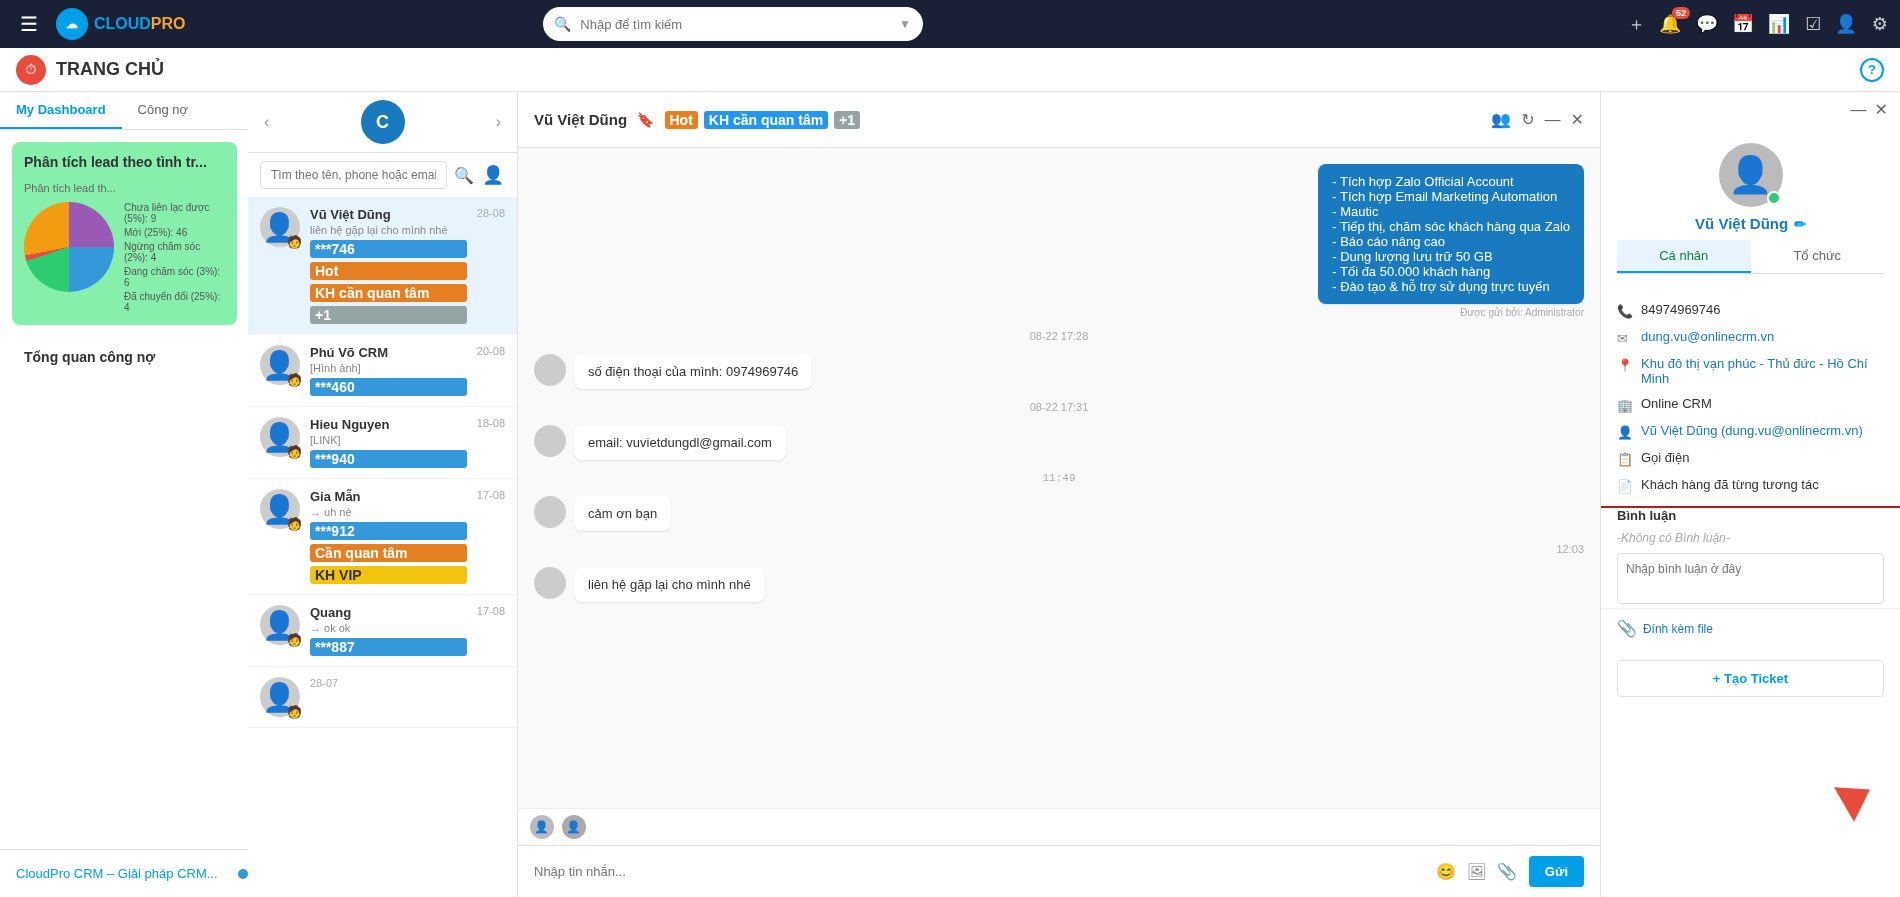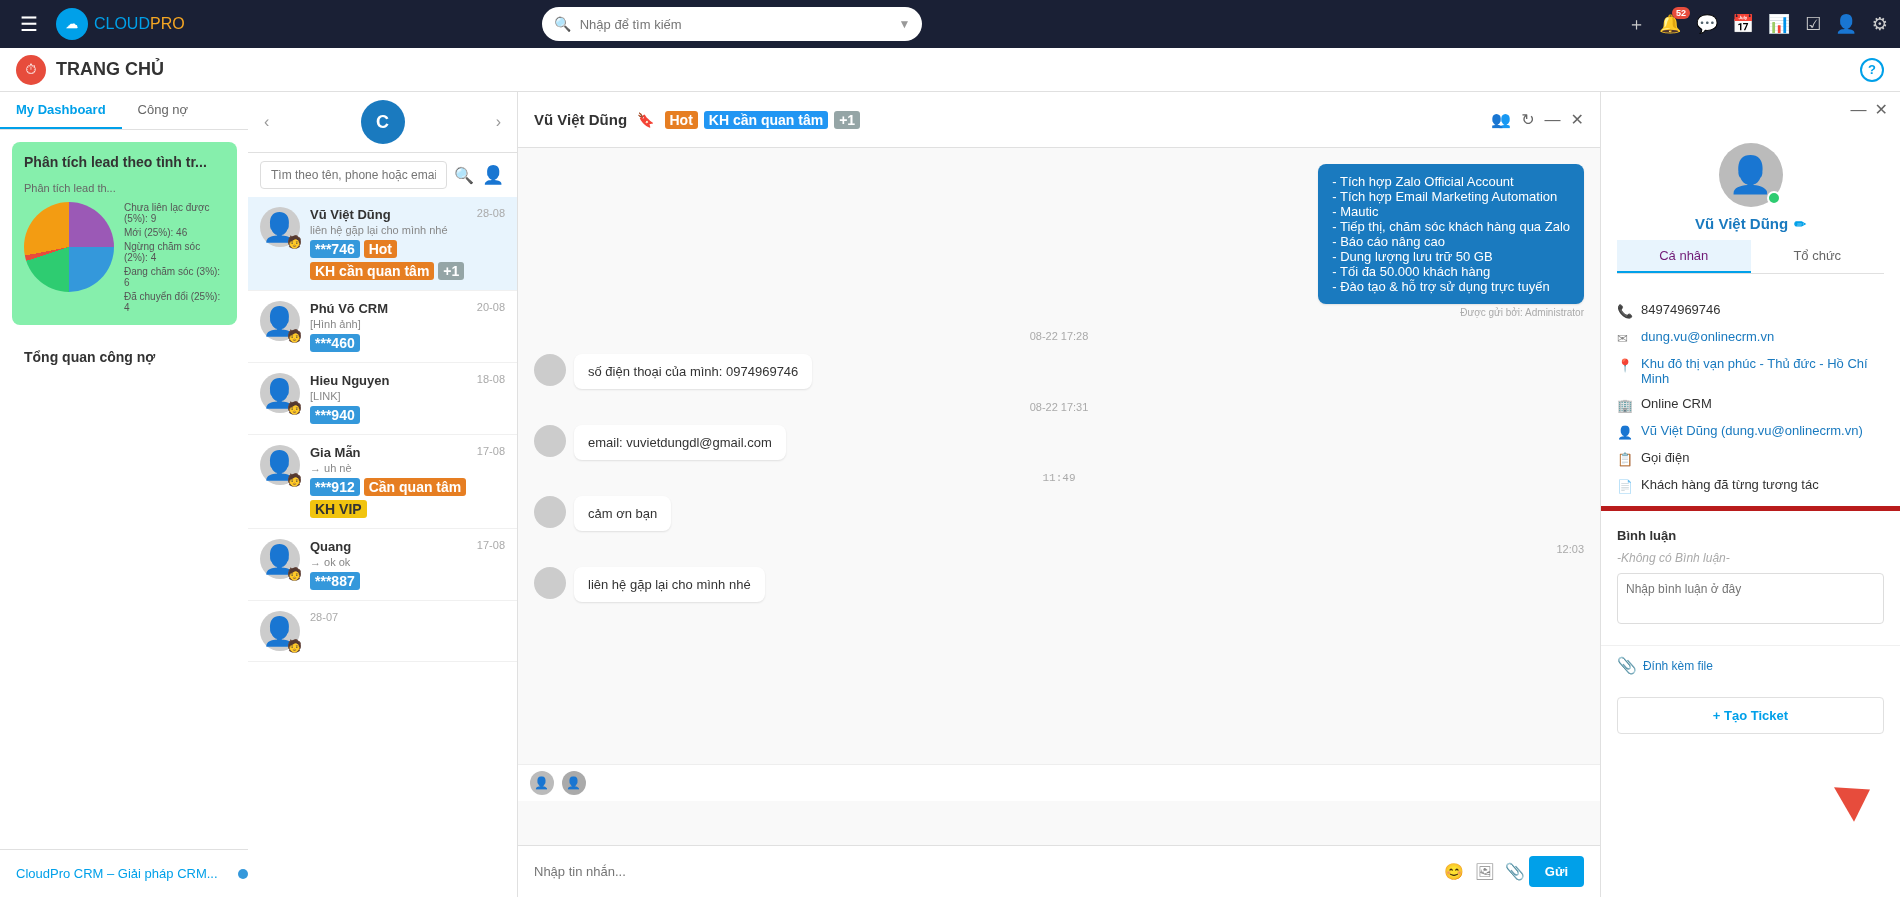"CLOUDPRO" .logo-text { font-weight: normal -> bold }
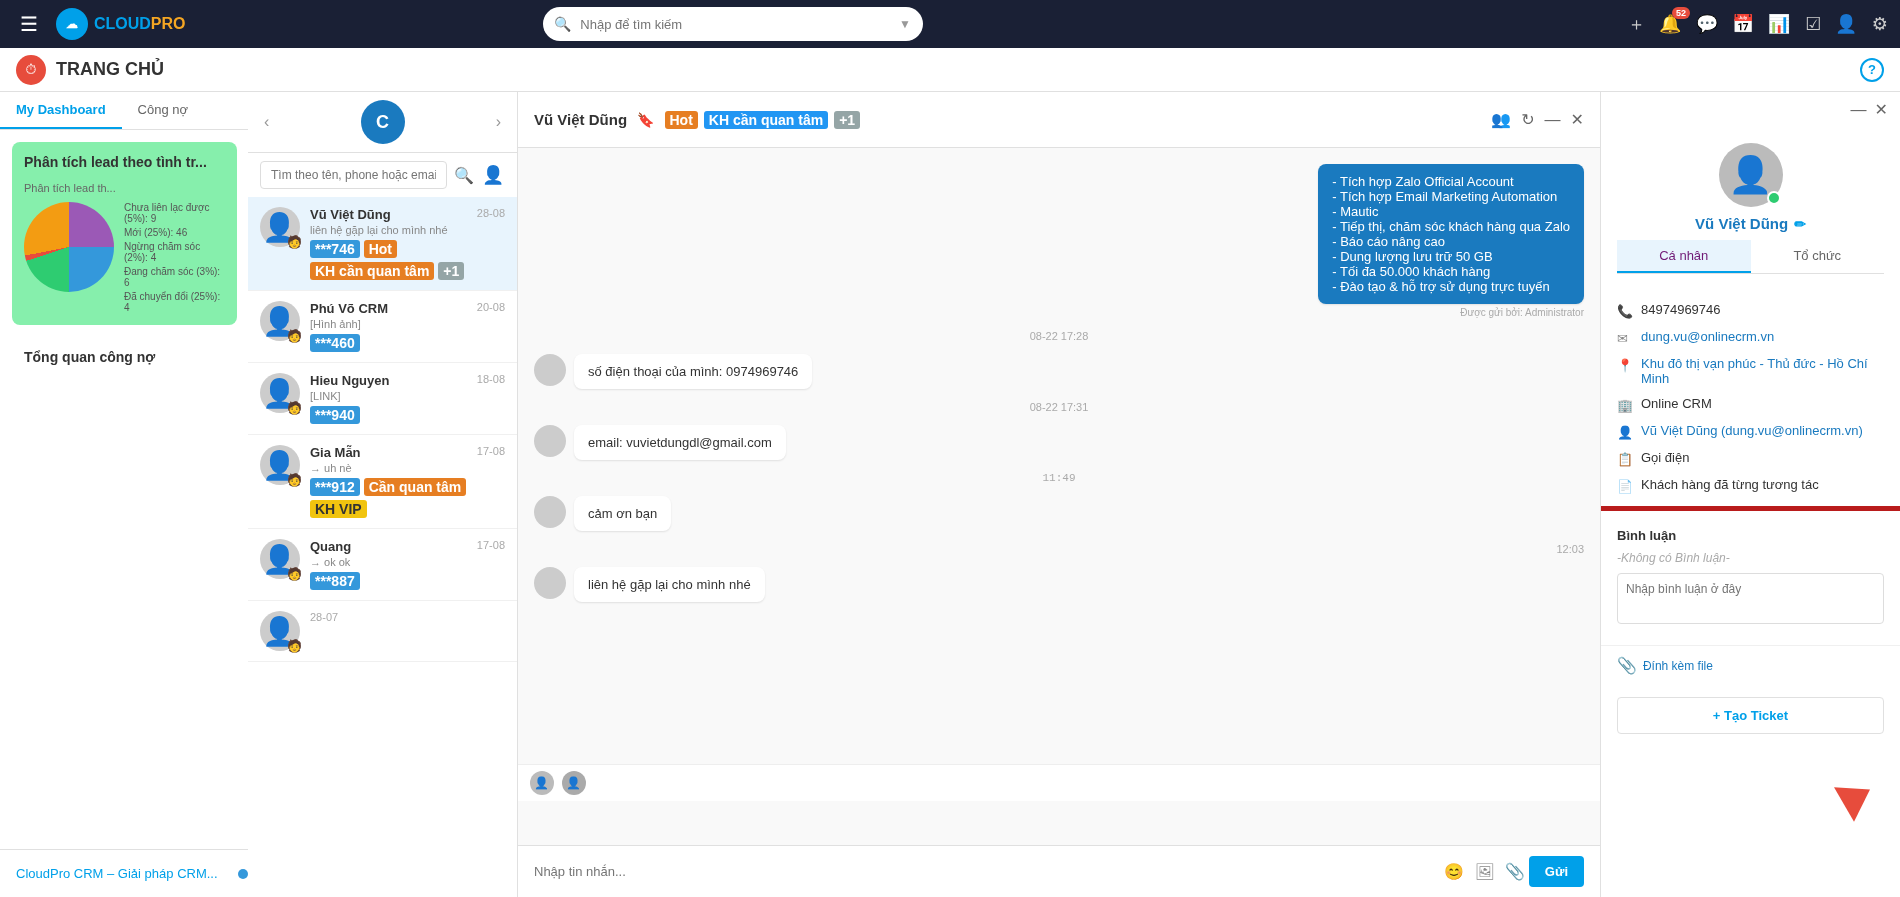"***746" .contact-tags { flex-direction: none -> column }
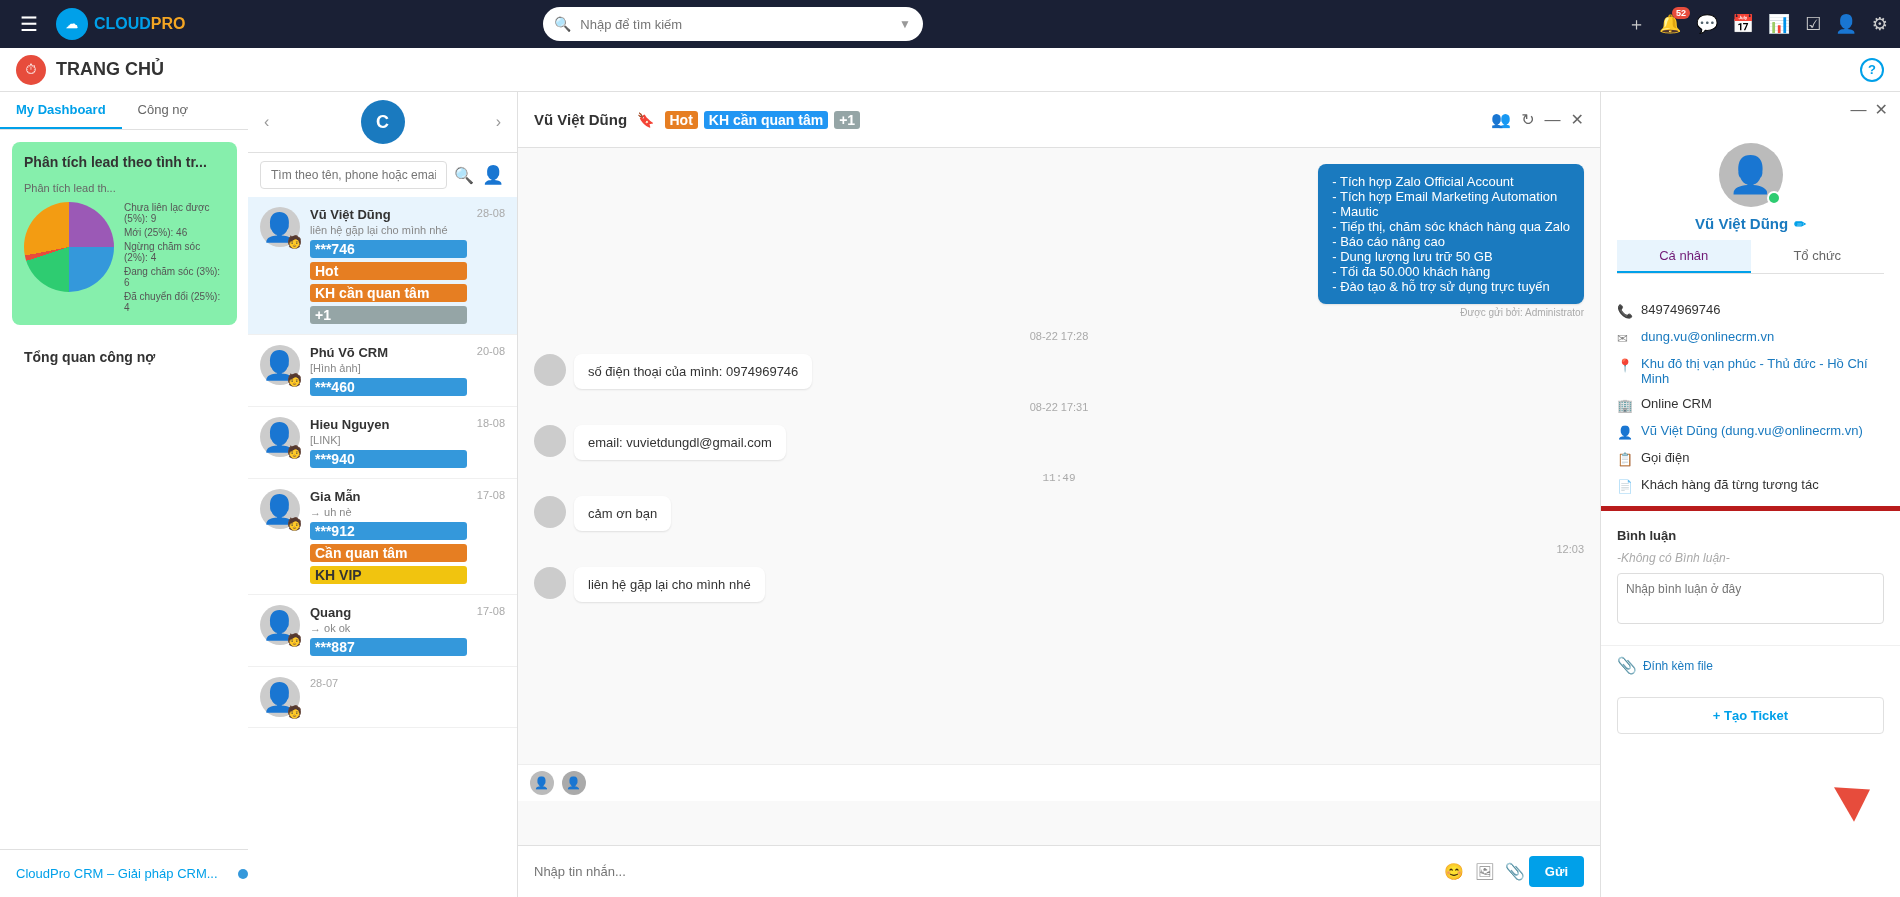"Cá nhân" .profile-tab.active { color: #701a75 -> #15803d }
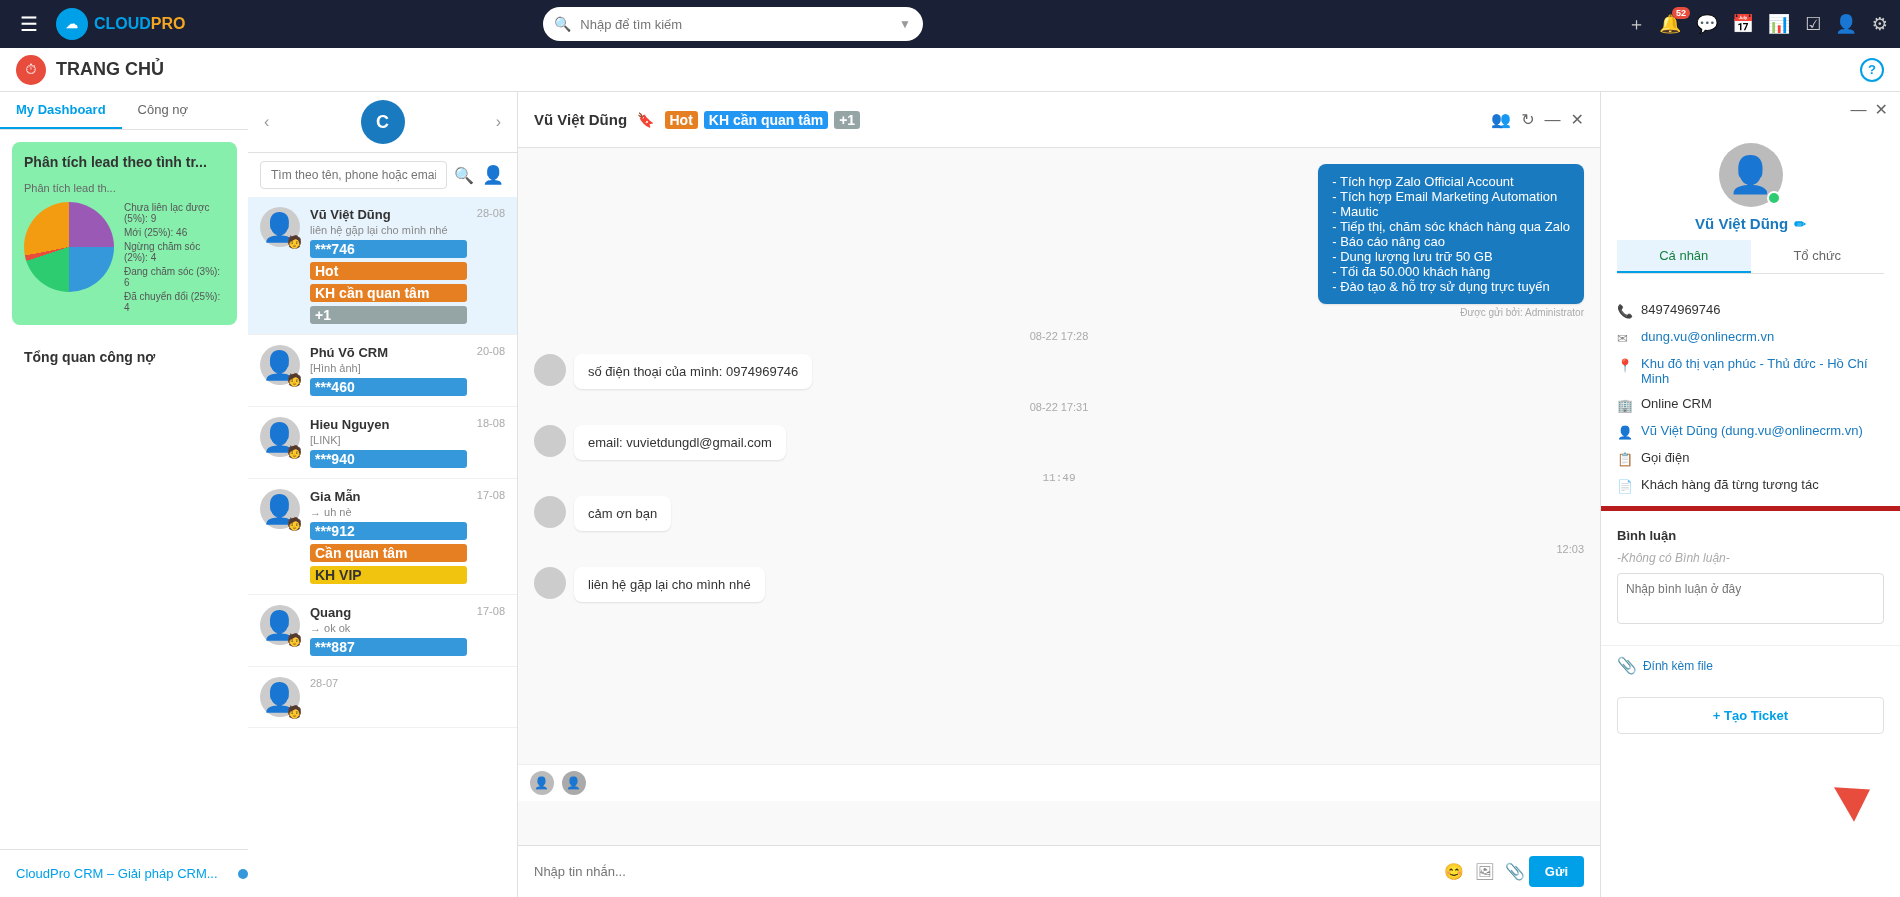"Bình luận" .comment-section { border-top: 5px solid #b91c1c -> 2px solid #b91c1c; padding: 17px 16px -> 0 16px }
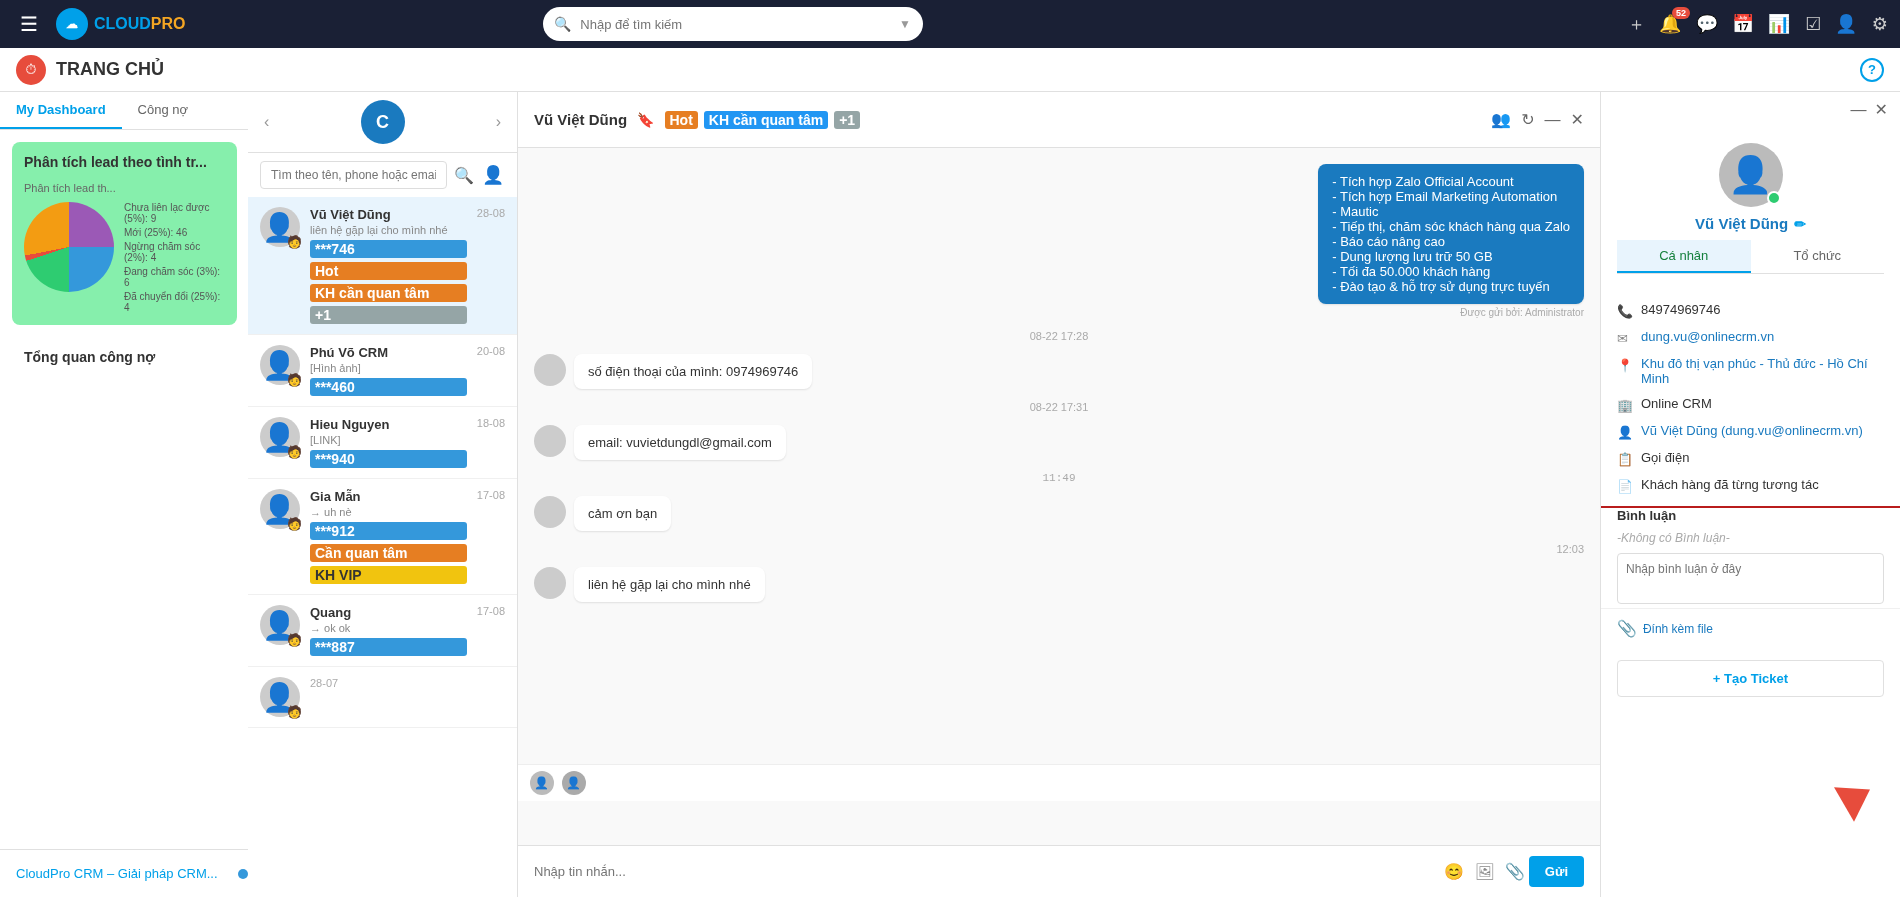"Nhập tin nhắn..." .chat-input-area { gap: 4px -> 12px; margin-top: 44px -> none }
